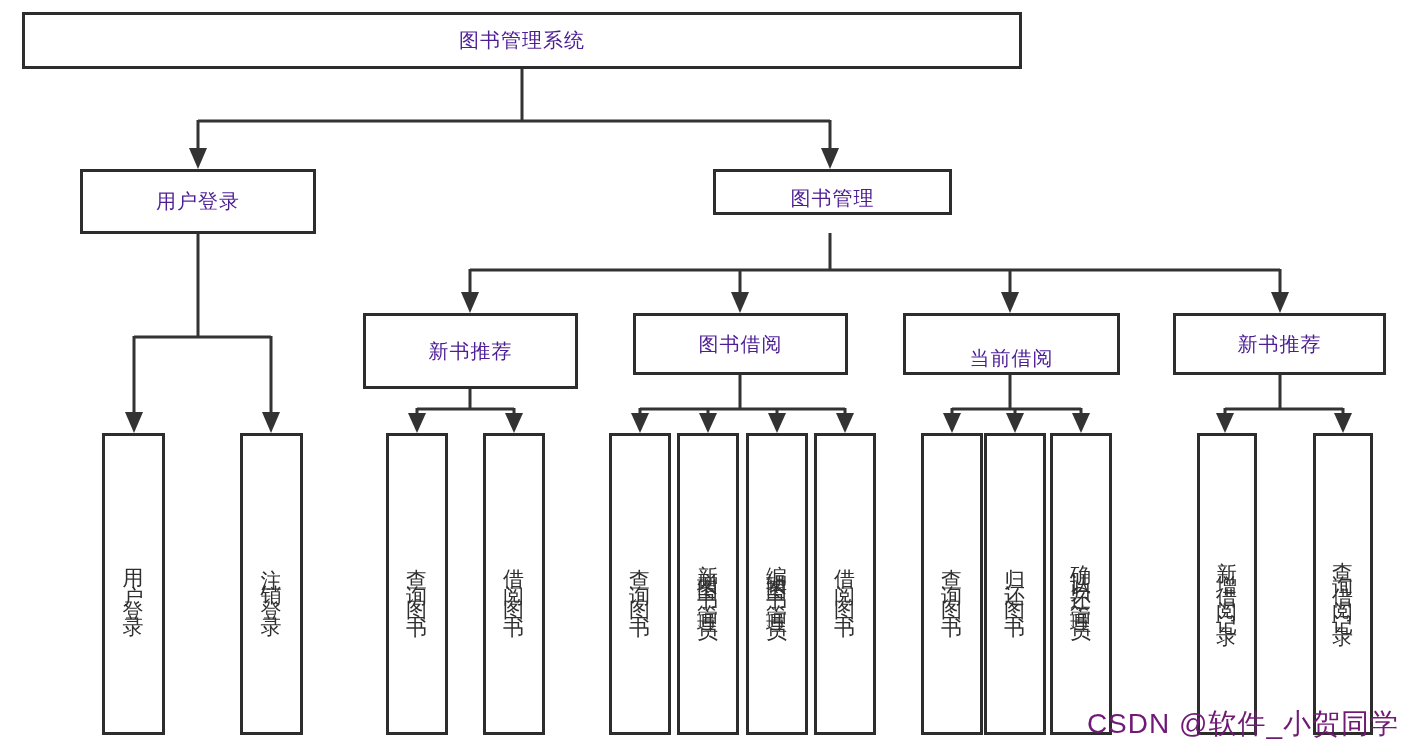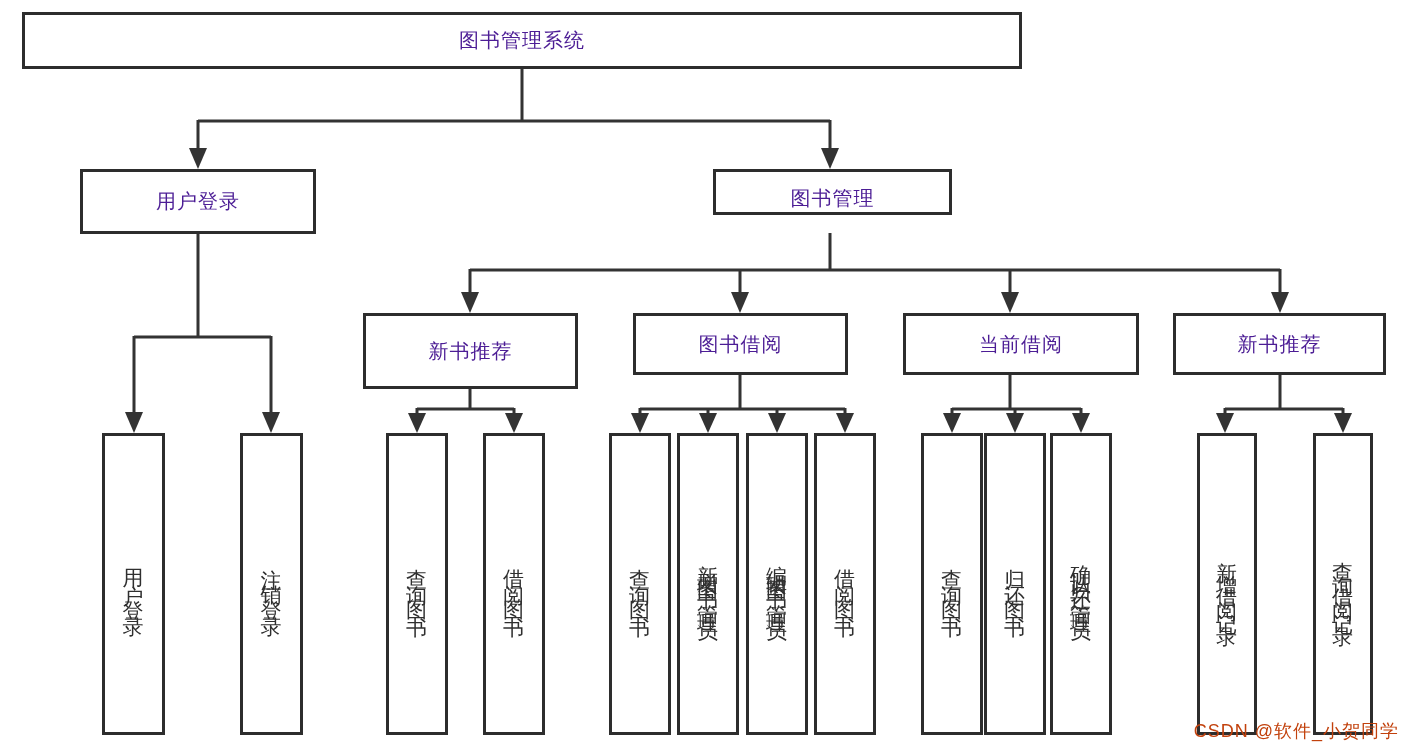"当前借阅" div.node { align-items: none -> flex-end; width: 236px -> 217px }
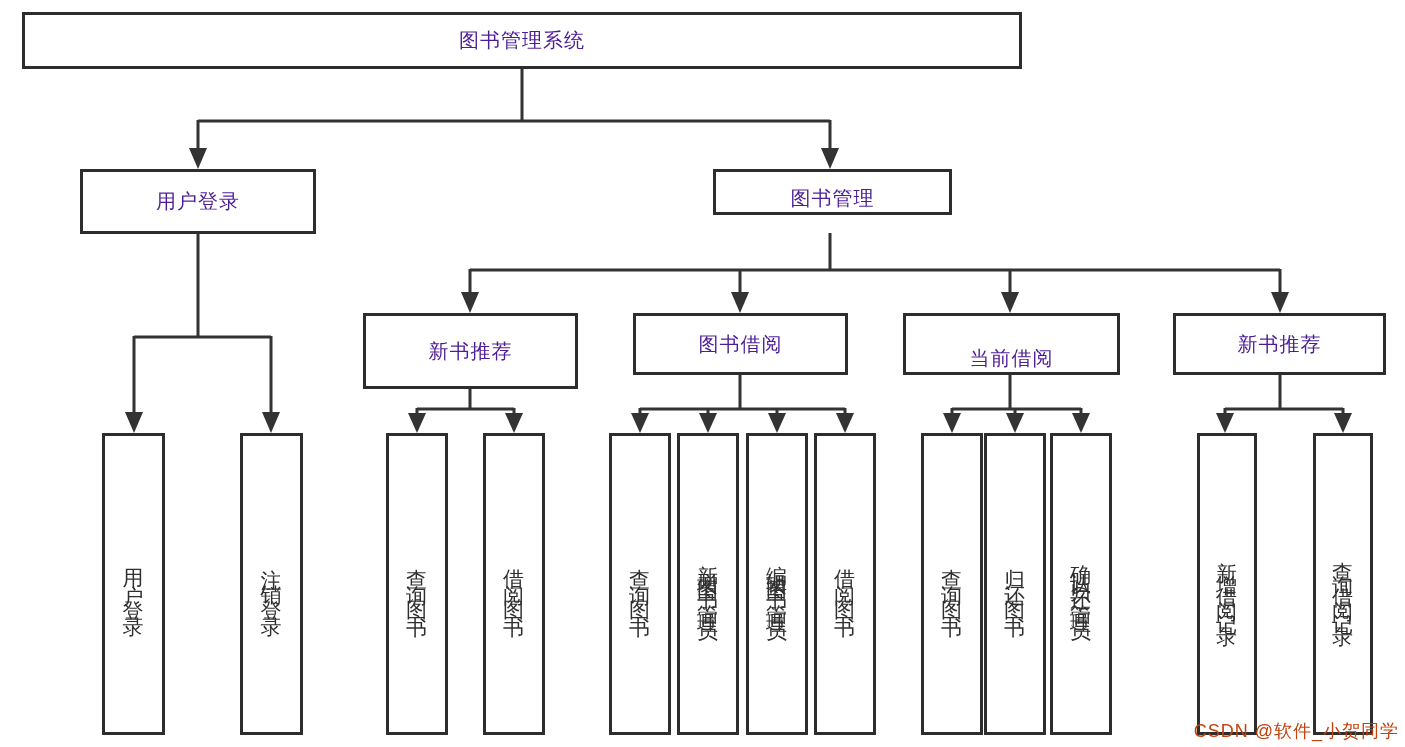"CSDN @软件_小贺同学" .watermark { color: #c2410c -> #701a75; font-size: 18px -> 28px }
